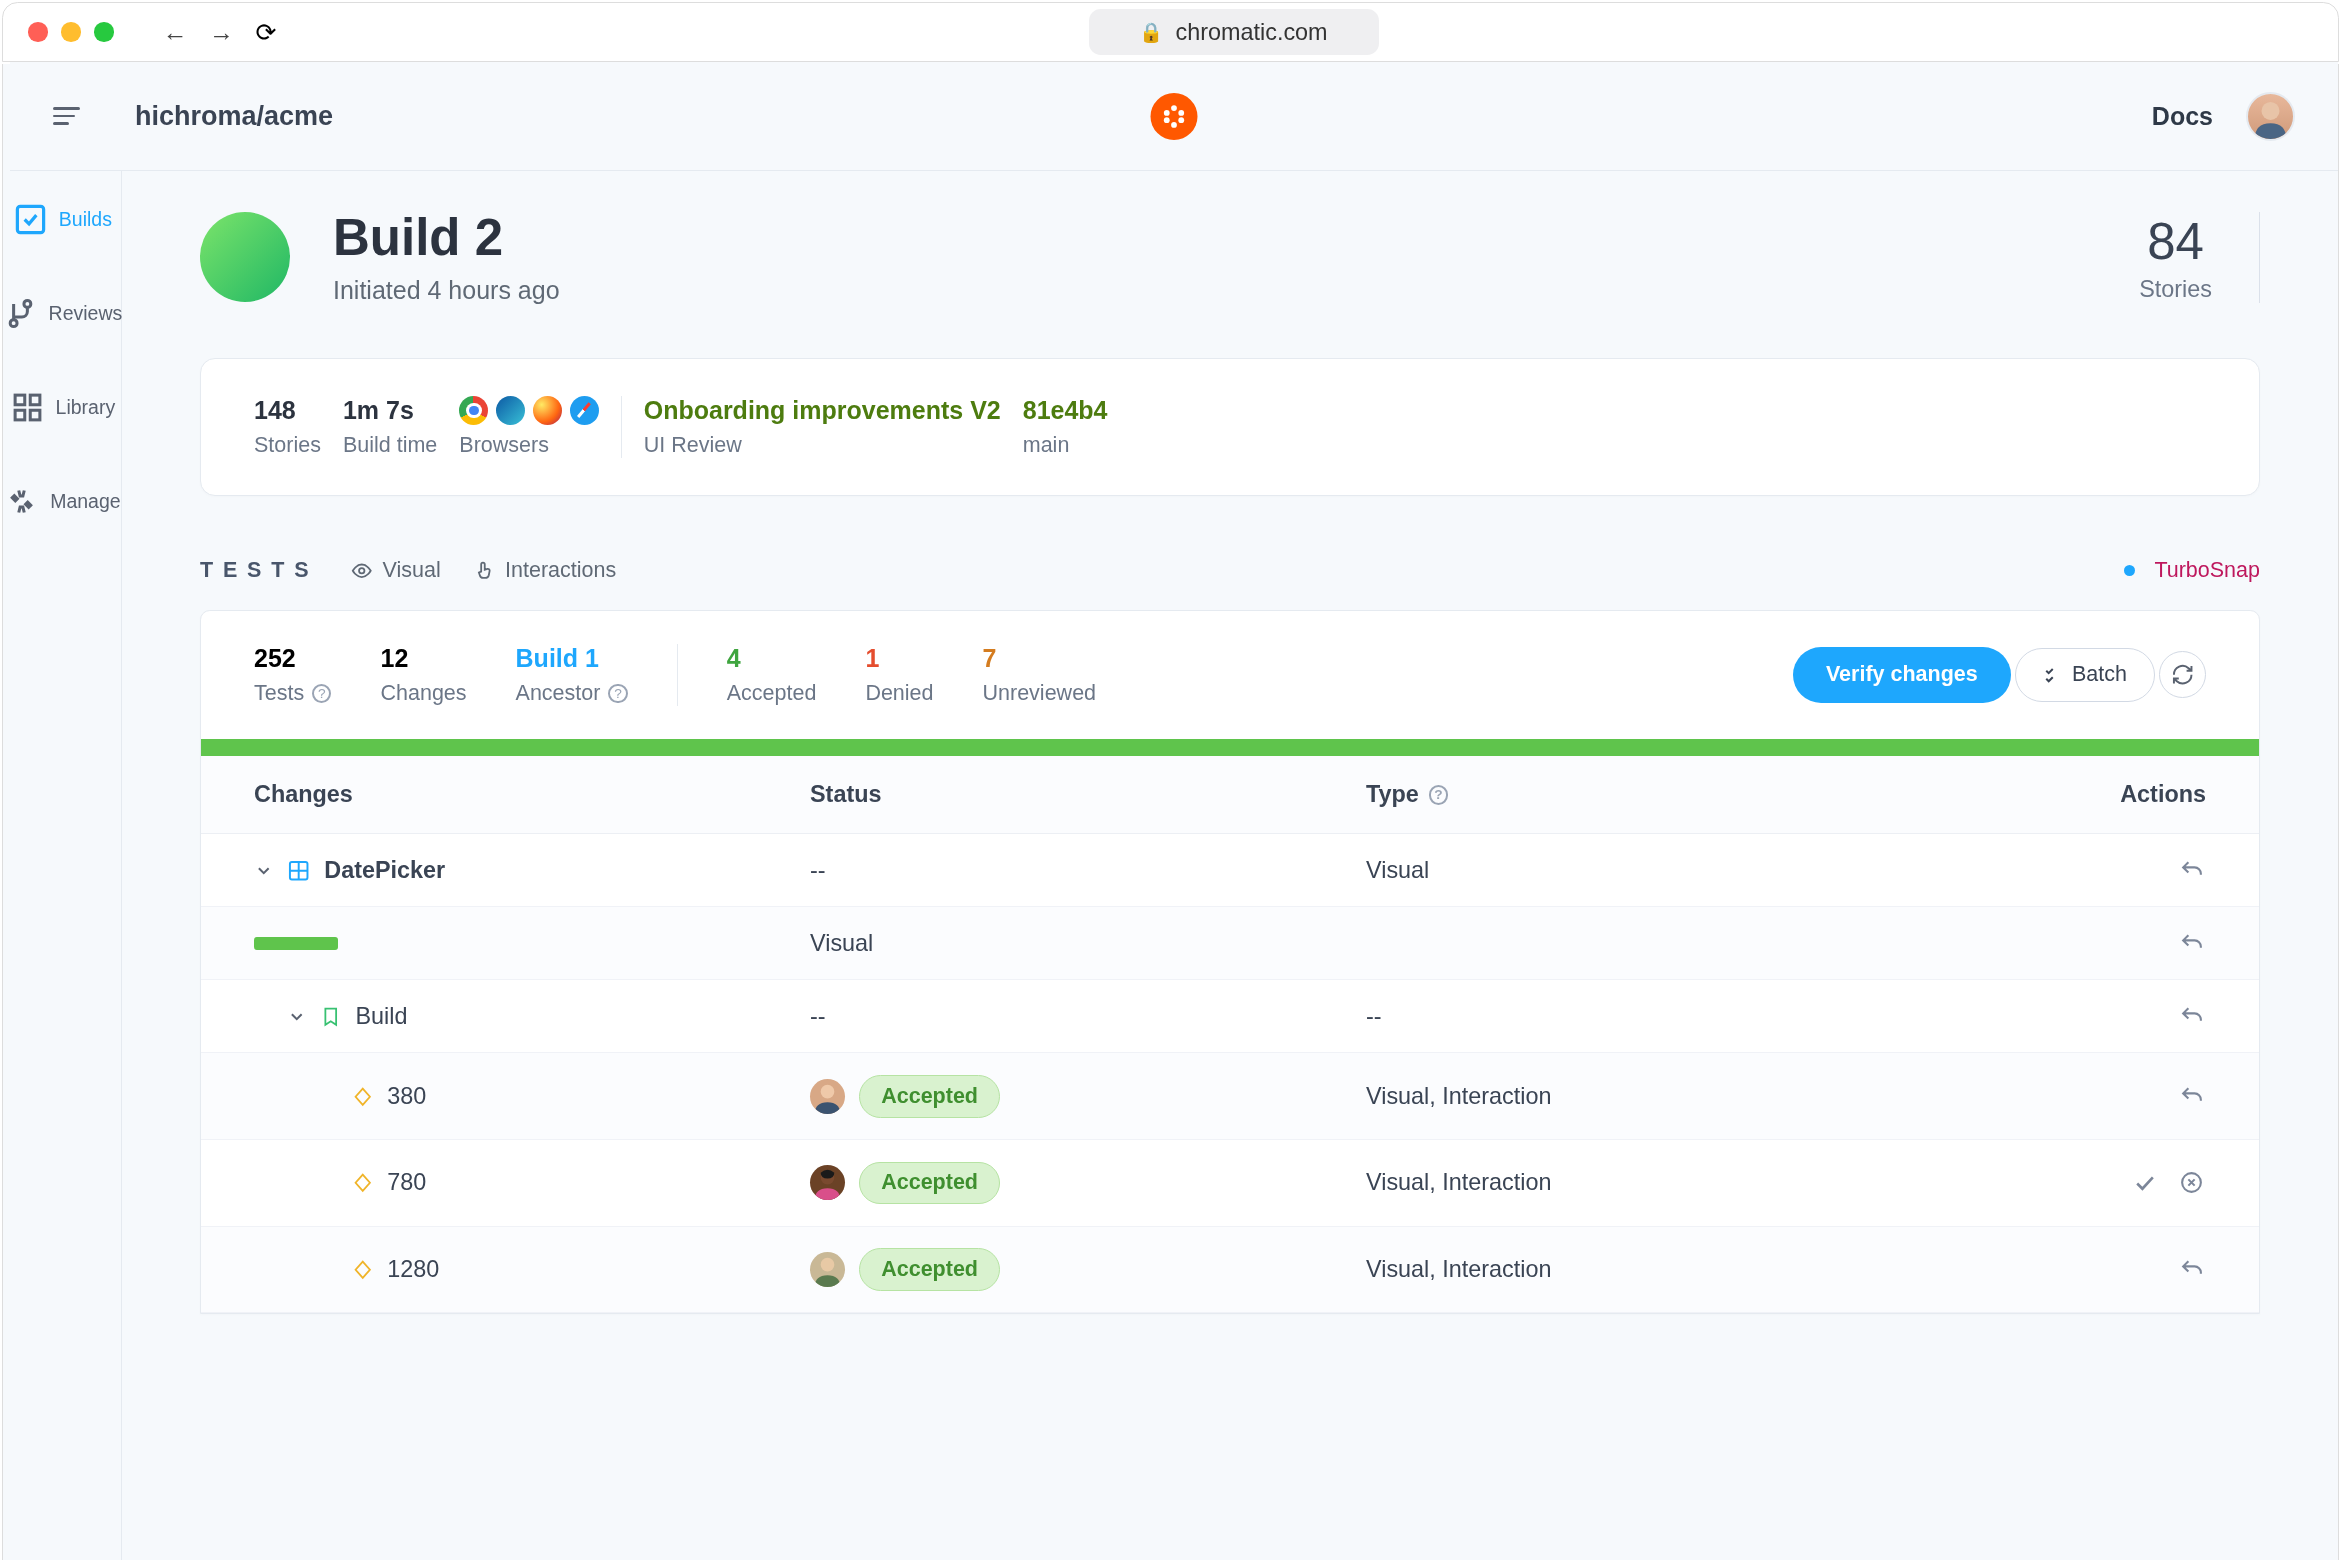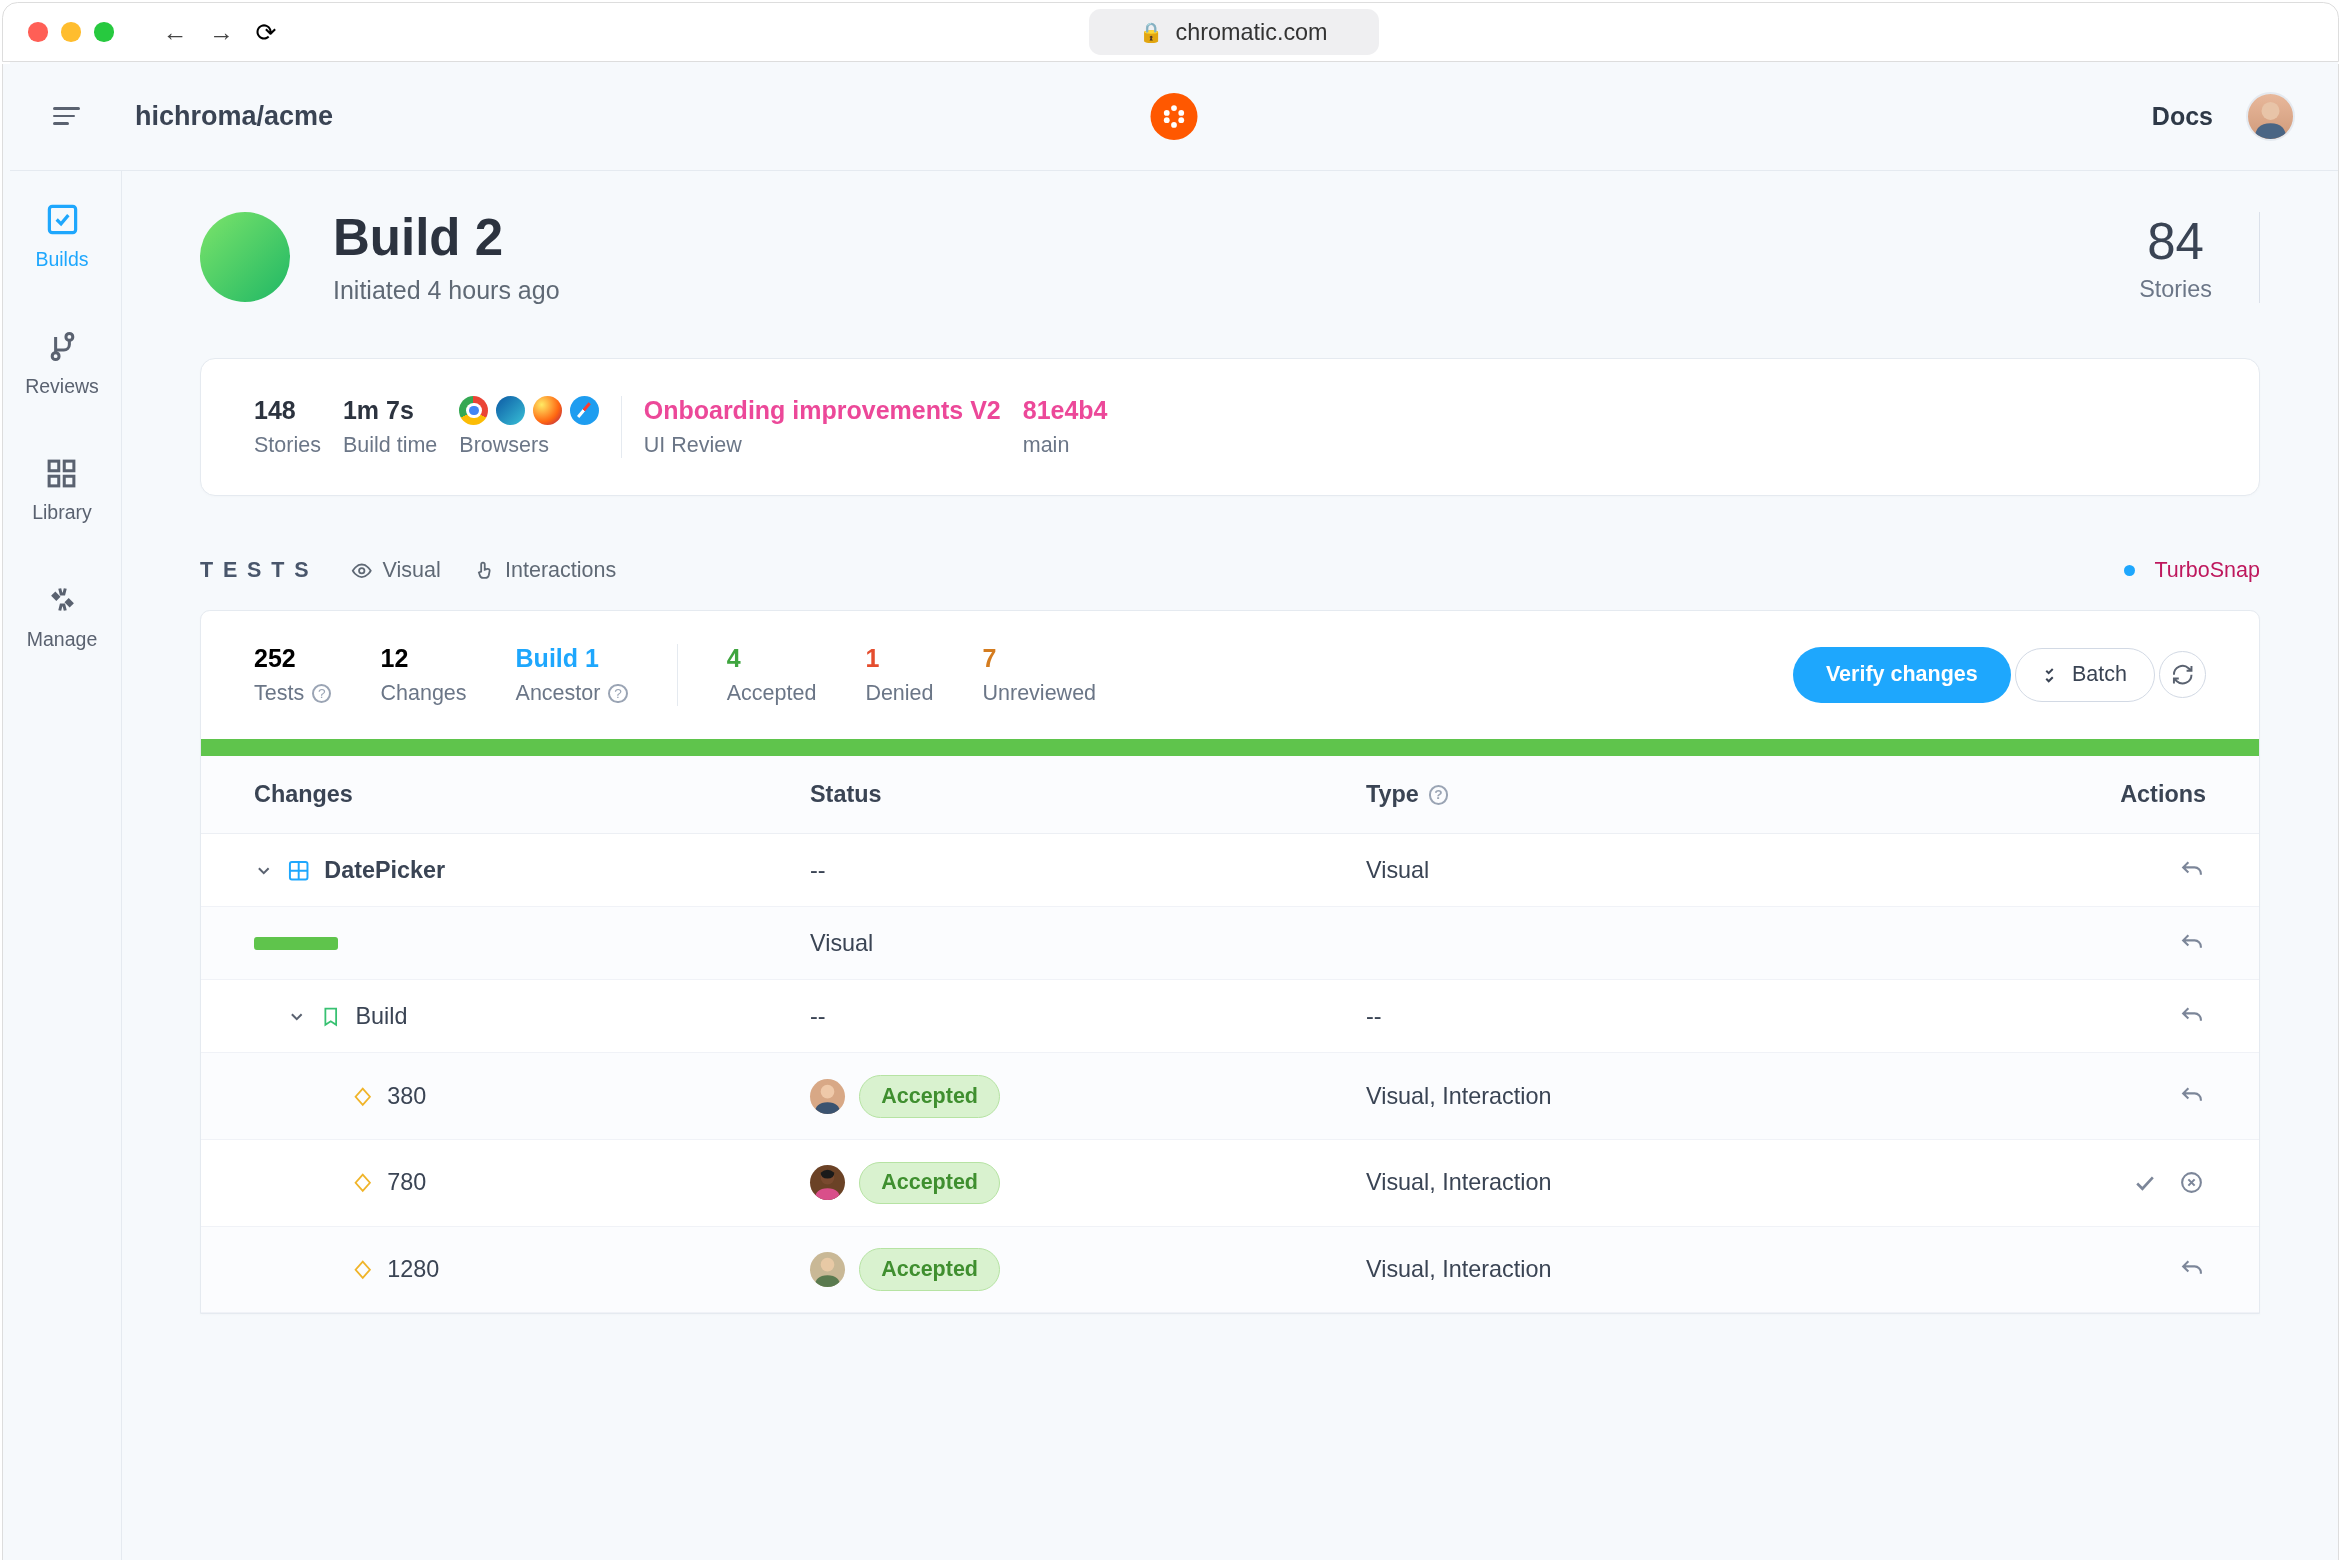"Builds" .side-item { flex-direction: column -> row }
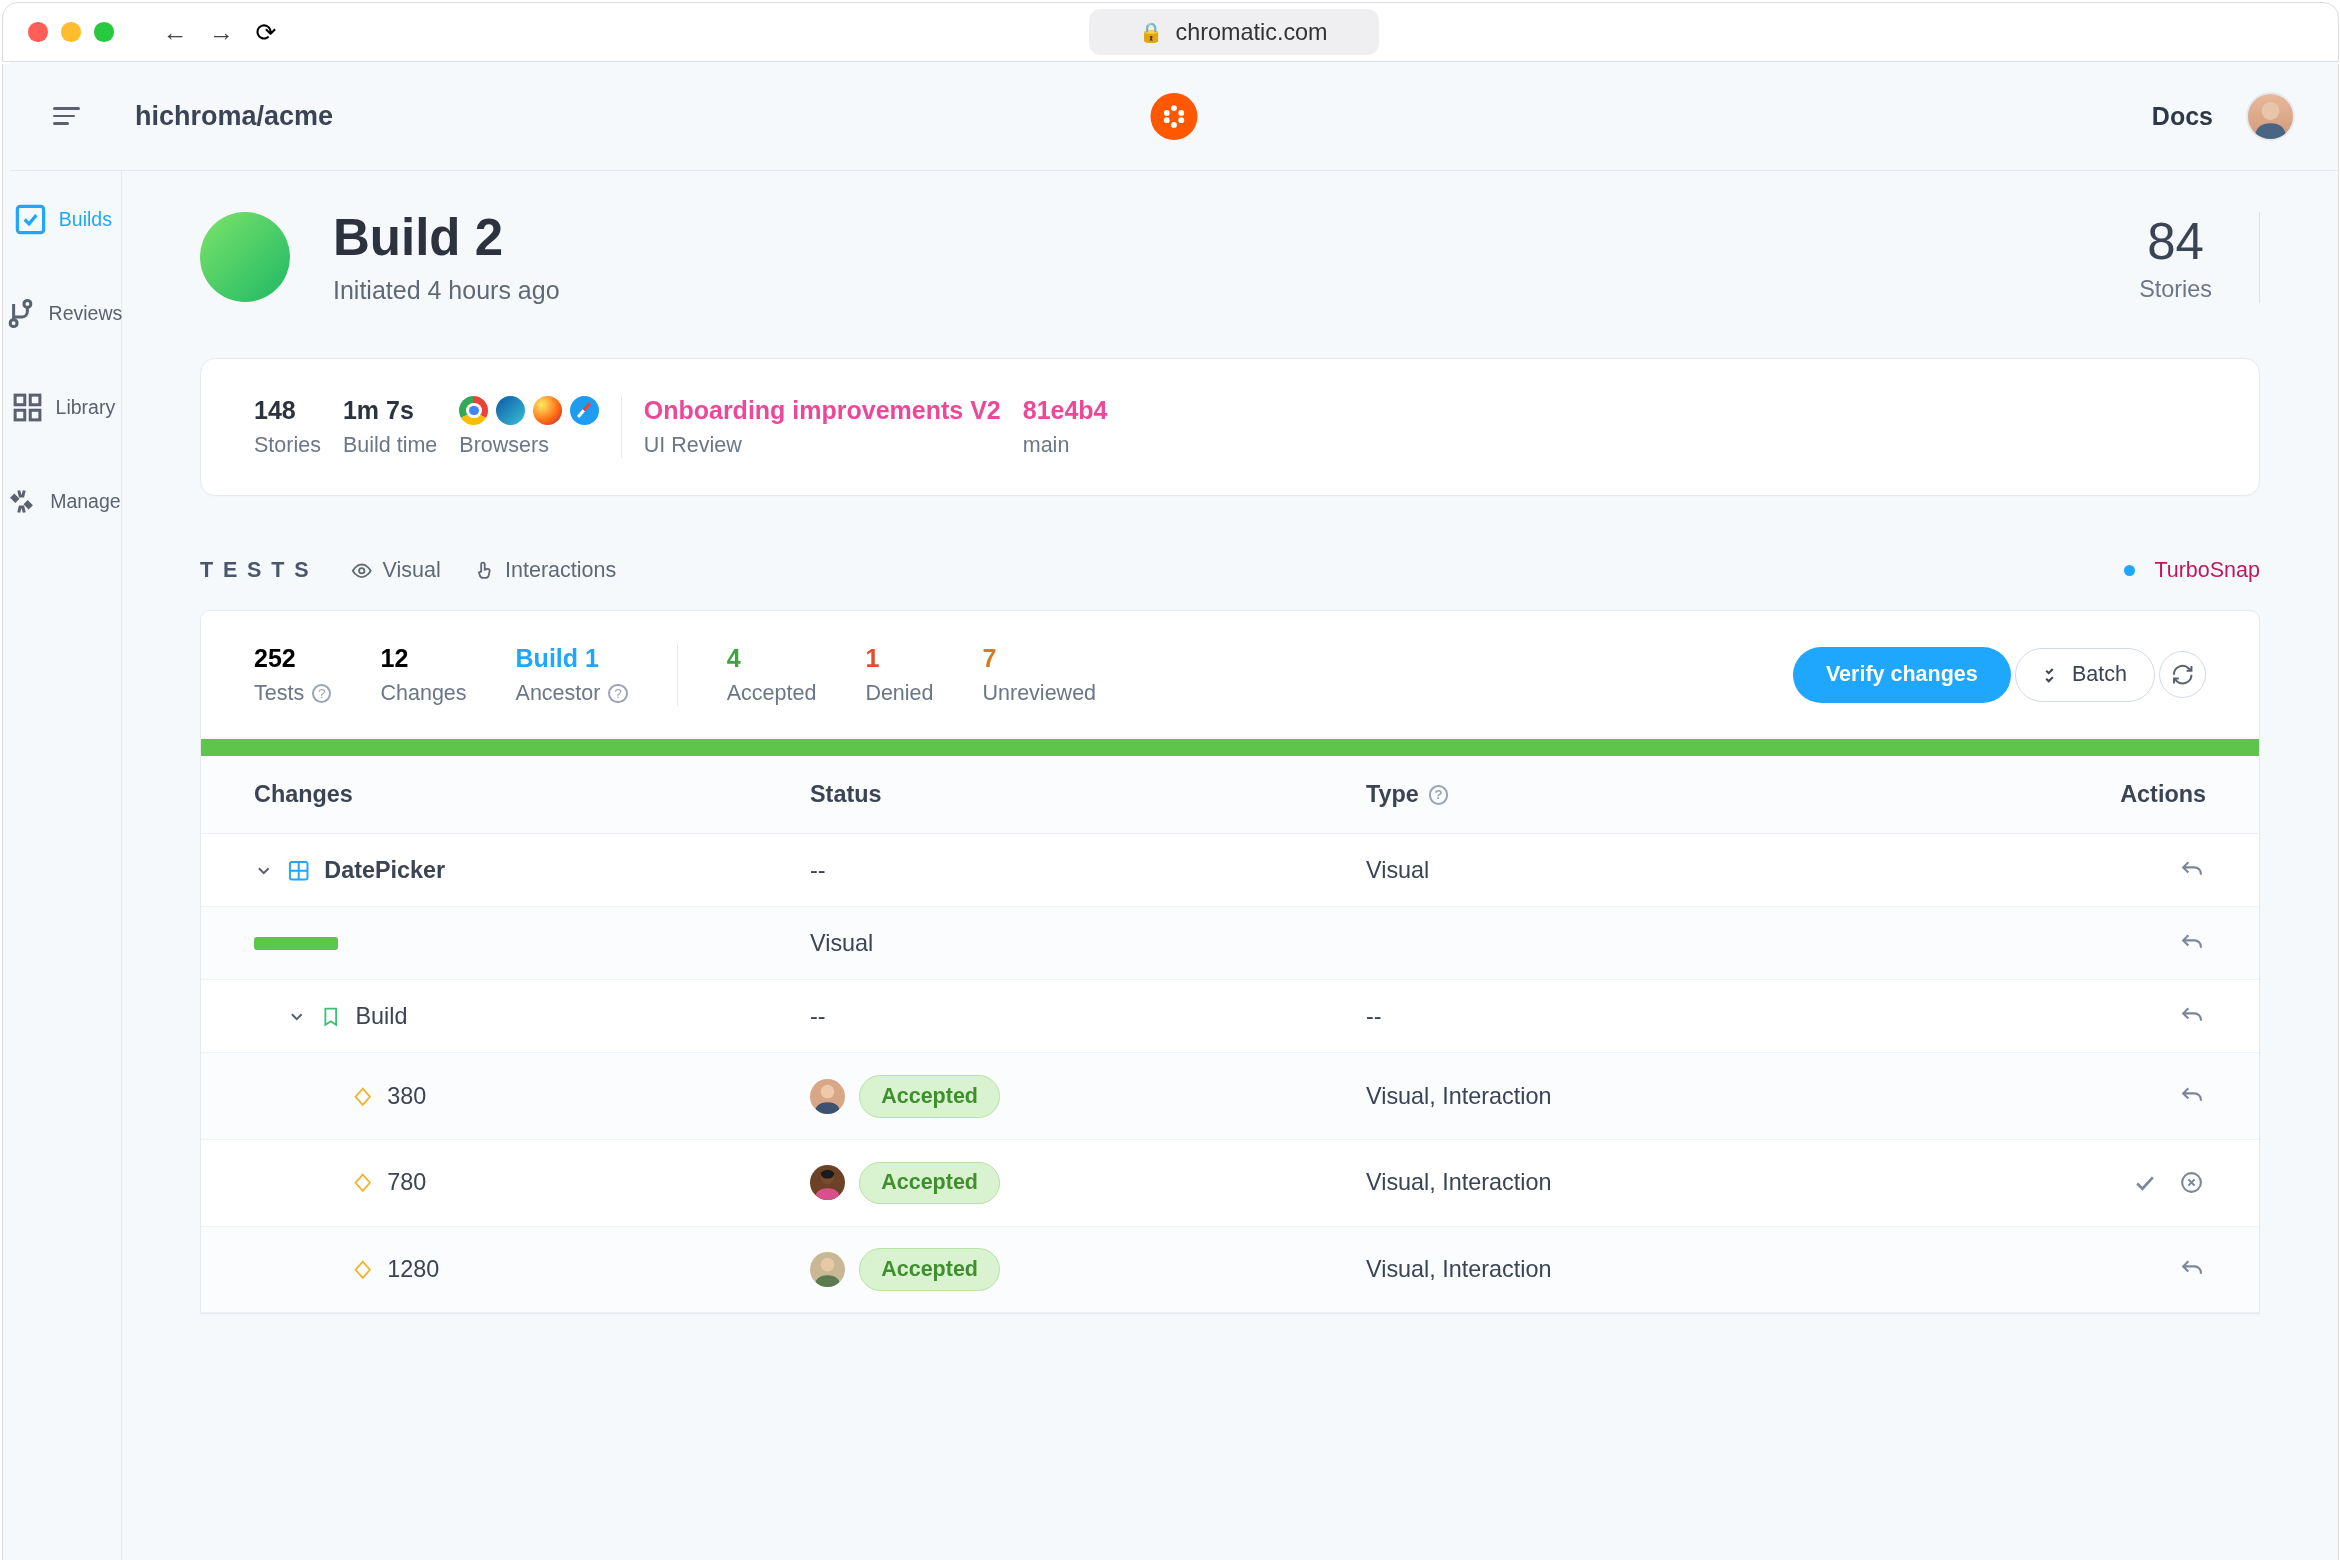"Onboarding improvements V2" .info-col .val.link { color: #ec4899 -> #4d7c0f }
